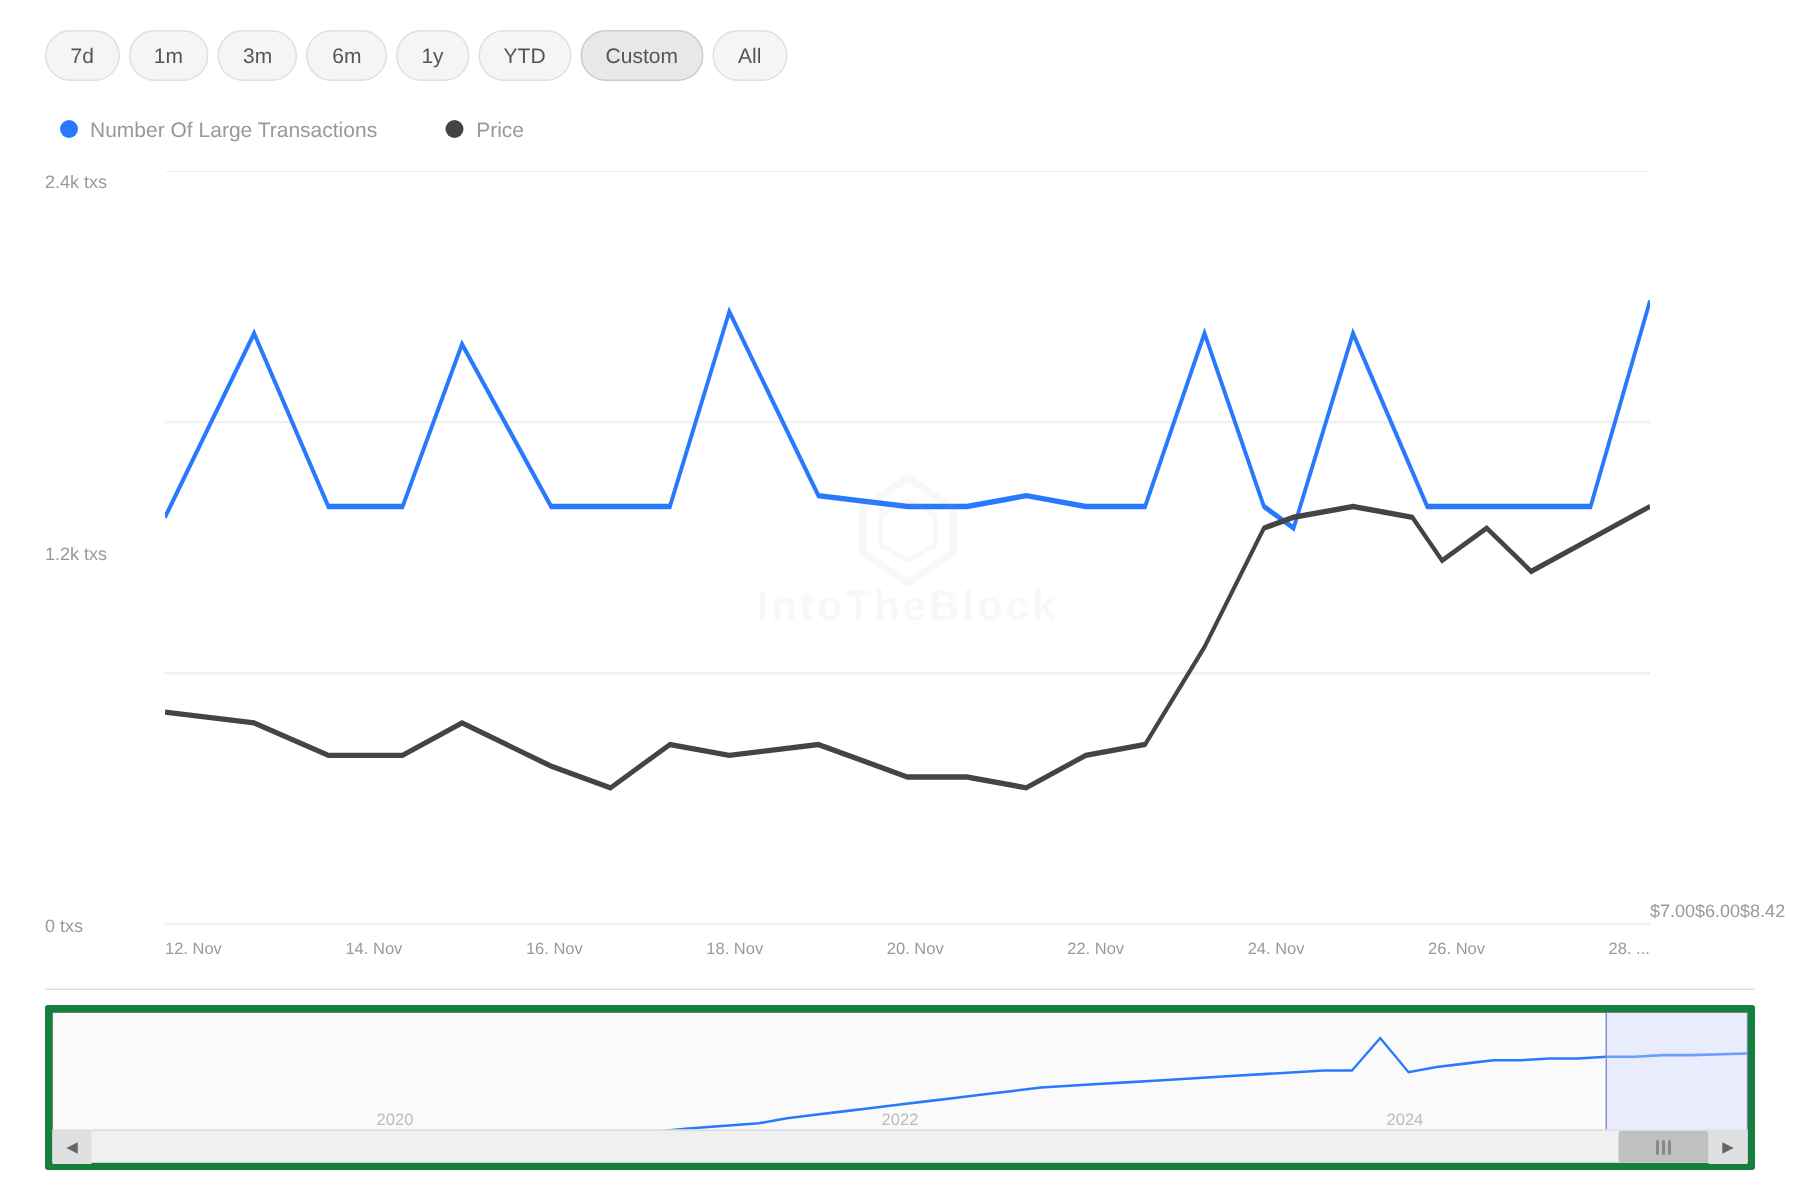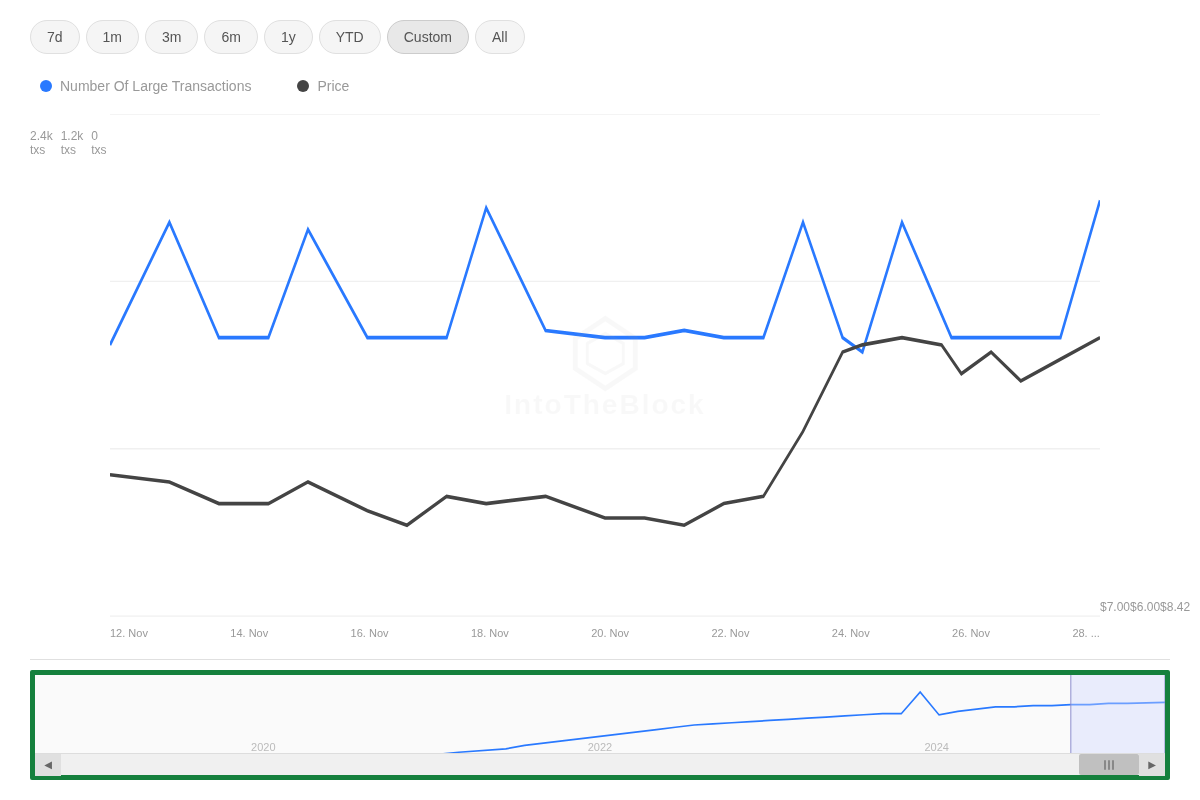"2.4k txs" .y-axis-left { bottom: 40px -> 30px; flex-direction: row -> column; margin-top: 15px -> none }
